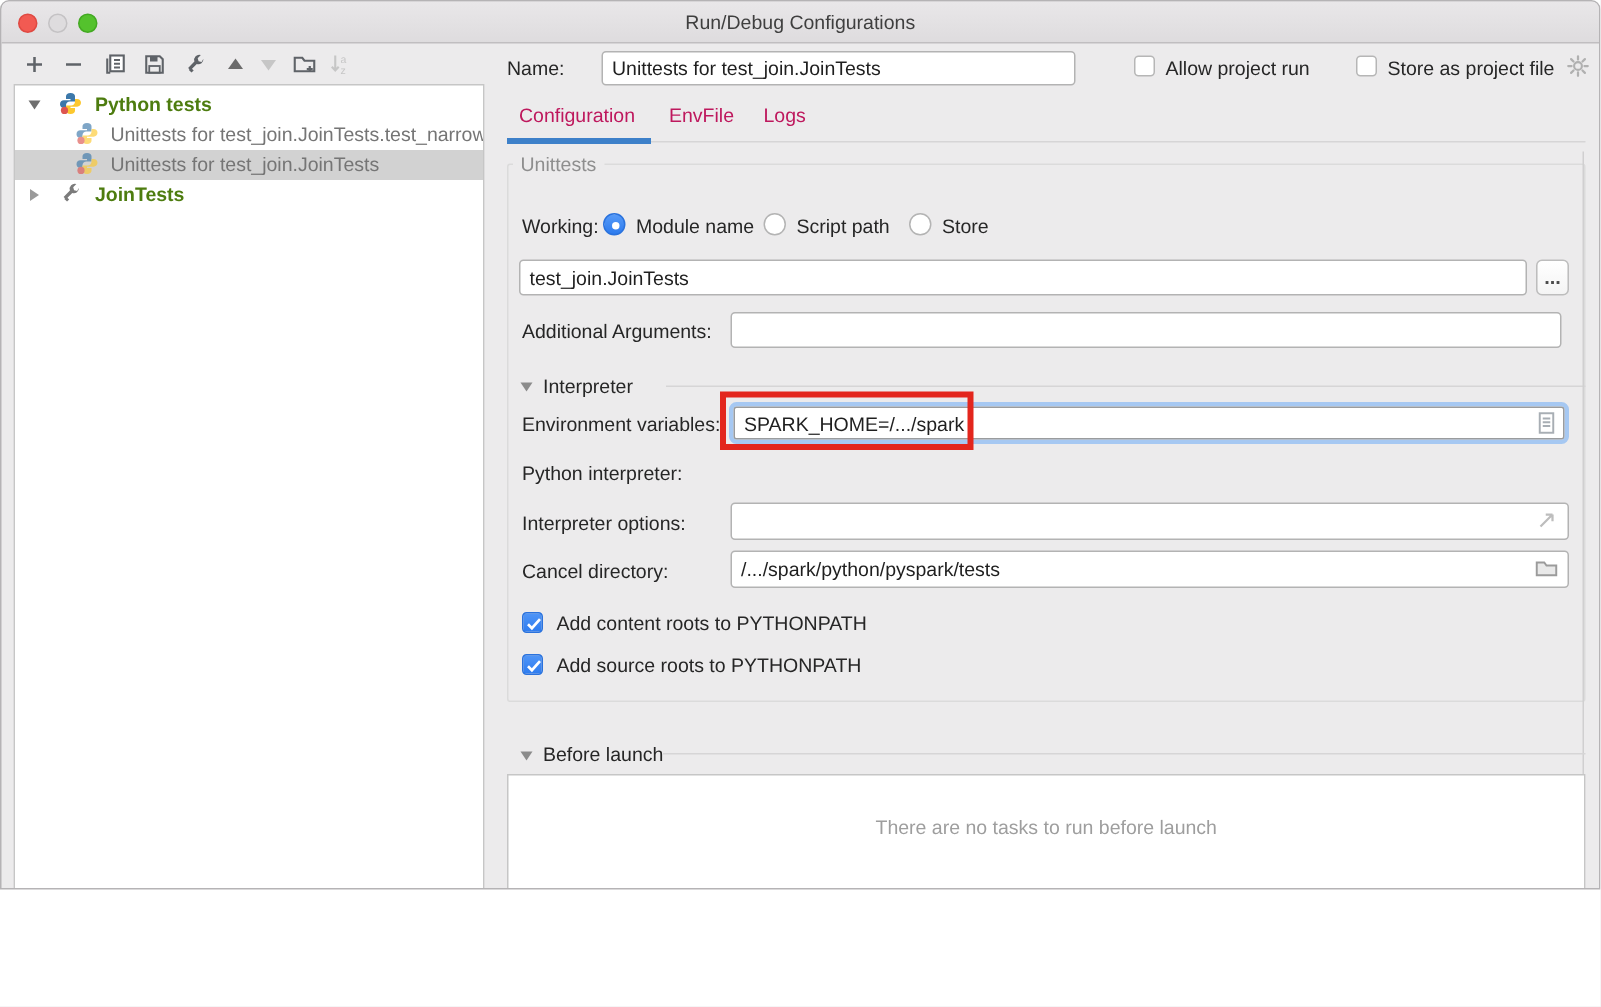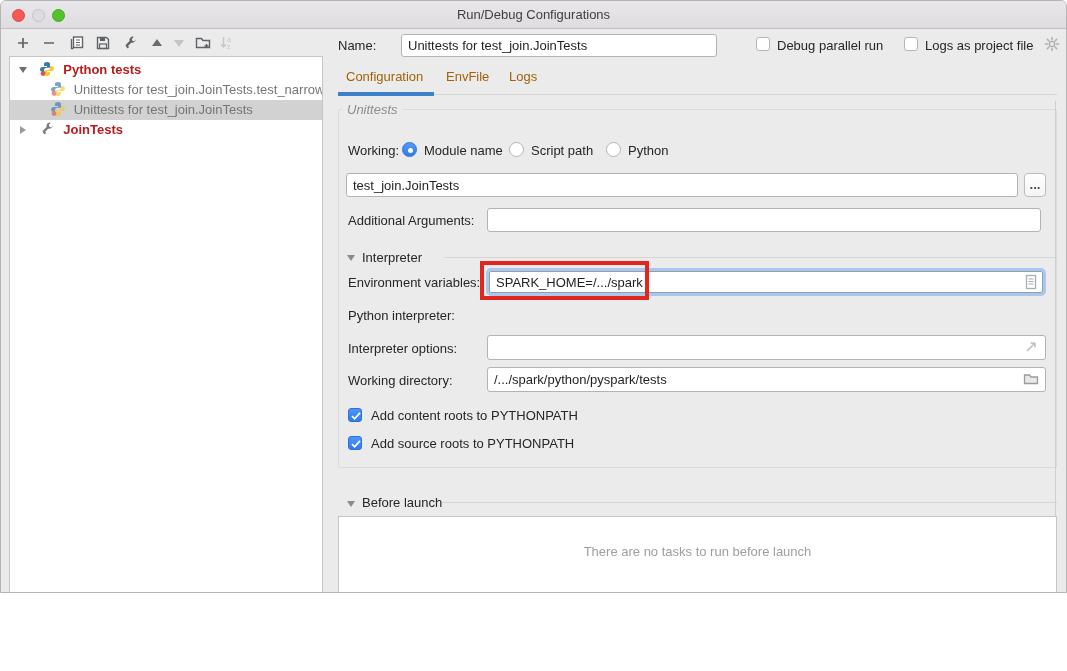"Debug parallel run" div.lbl { text: Debug parallel -> Allow project }
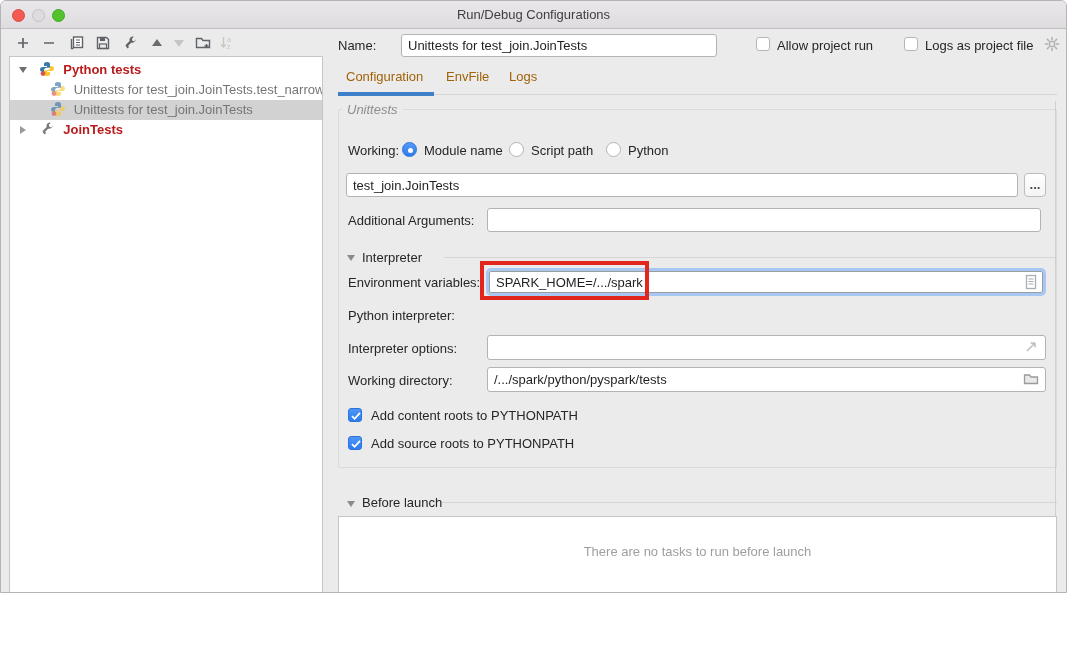"Logs as project file" div.lbl { text: Logs -> Store }
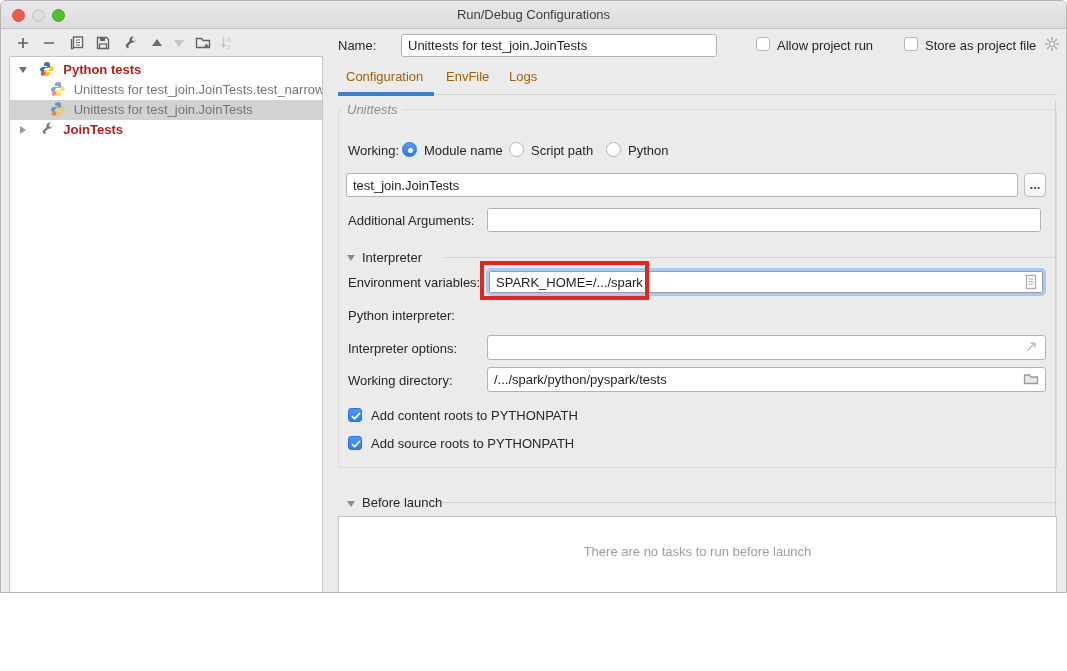"Python tests" .bold { color: #b91c1c -> #4d7c0f }
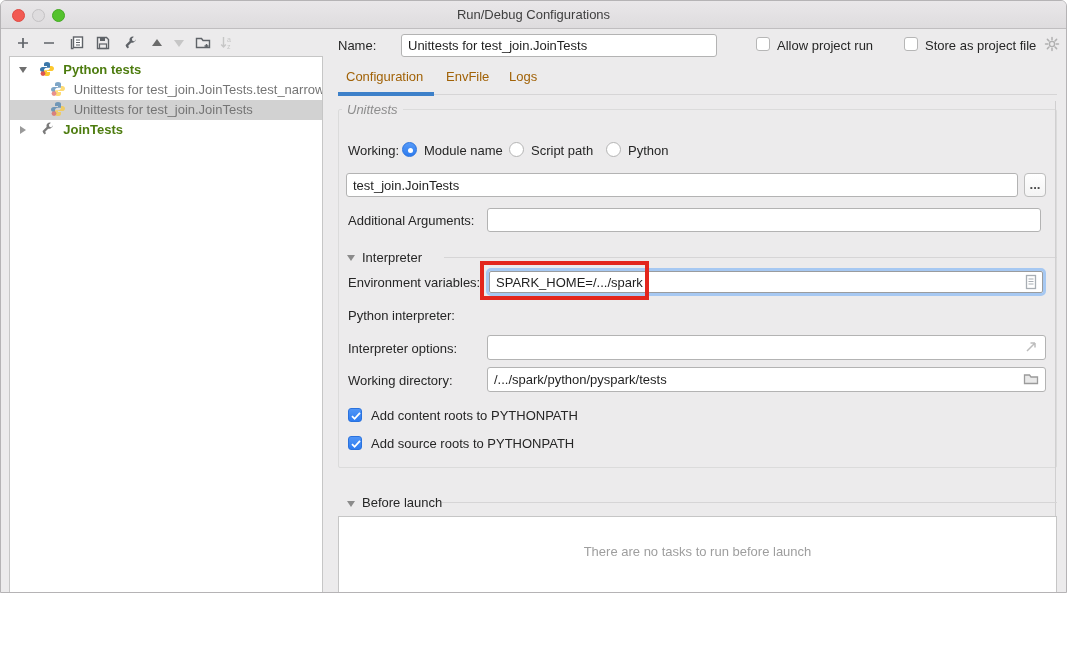"Configuration" .tab { color: #a16207 -> #be185d }
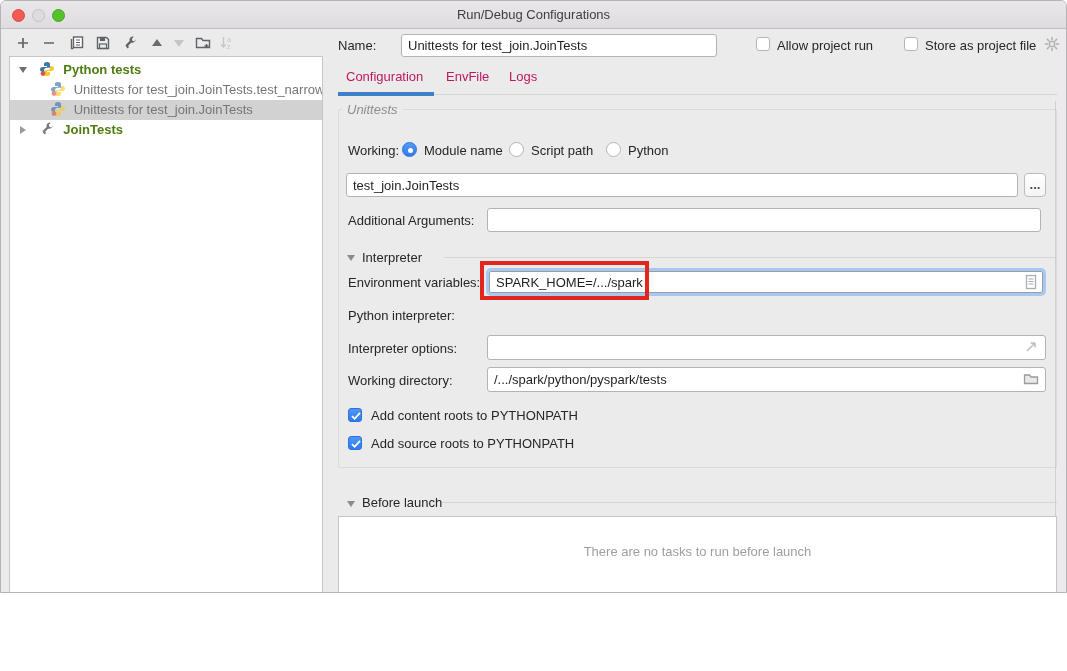"Unittests" .legend { font-style: italic -> none }
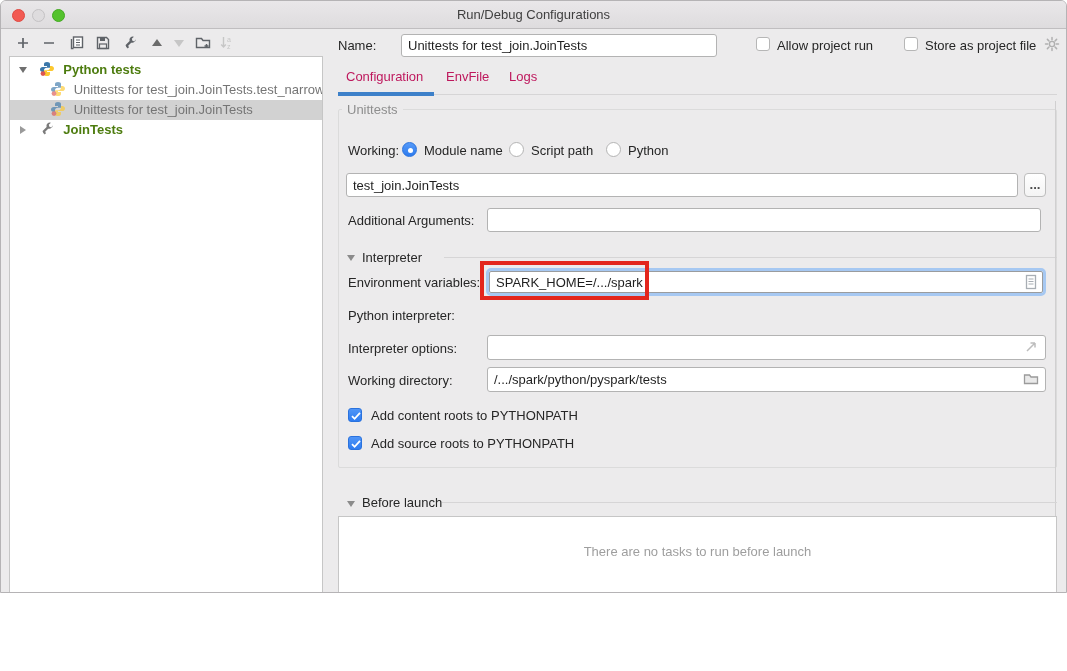"Python" div.lbl { text: Python -> Store }
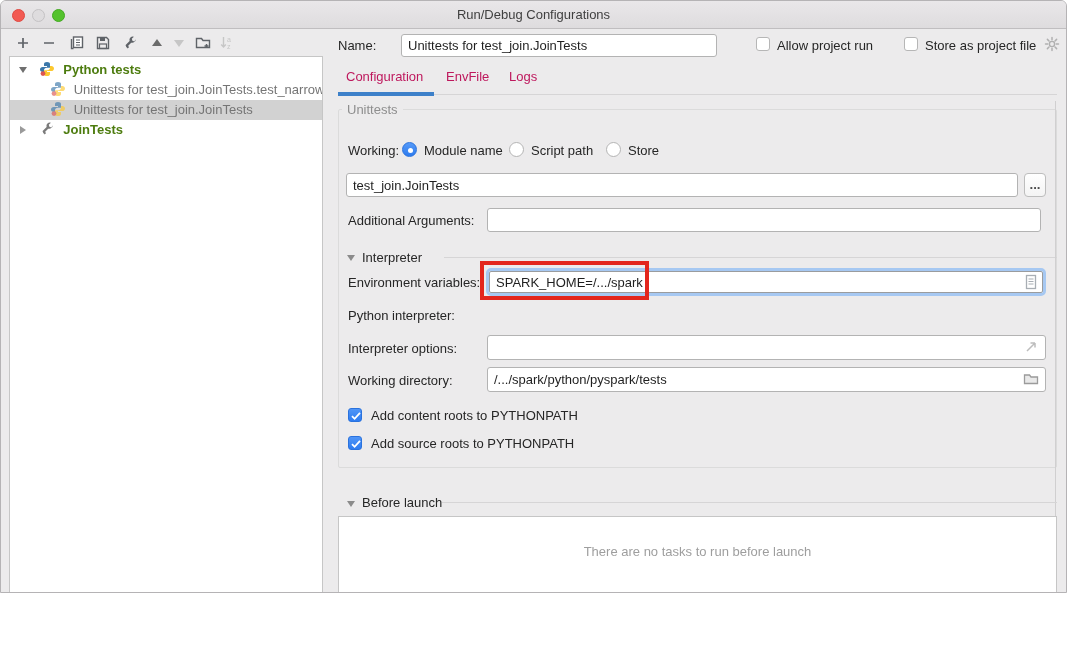"Working directory:" div.lbl { text: Working -> Cancel }
